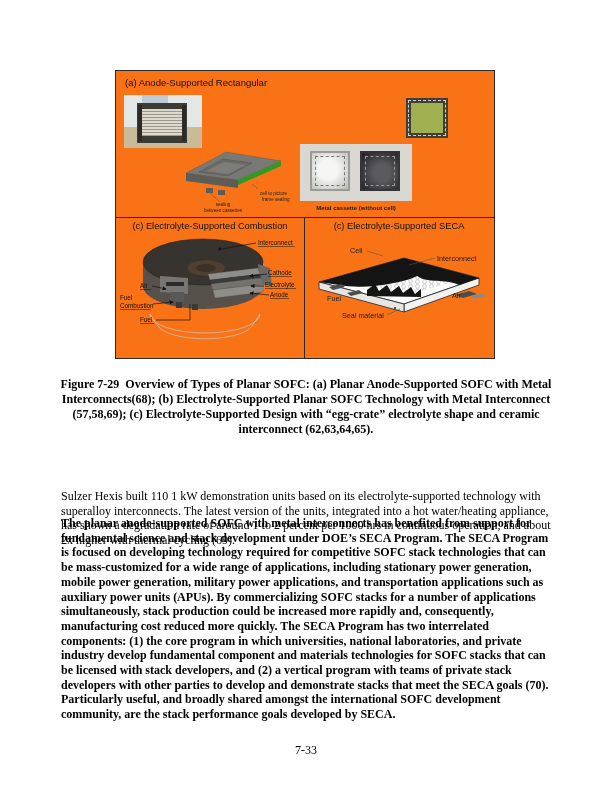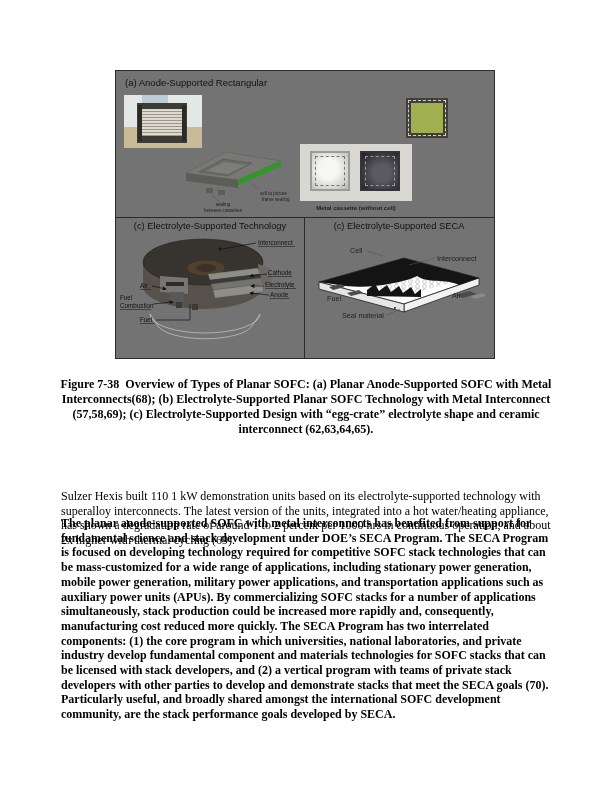"(a) Anode-Supported Rectangular" .figbox { background: #737373 -> #f97316 }
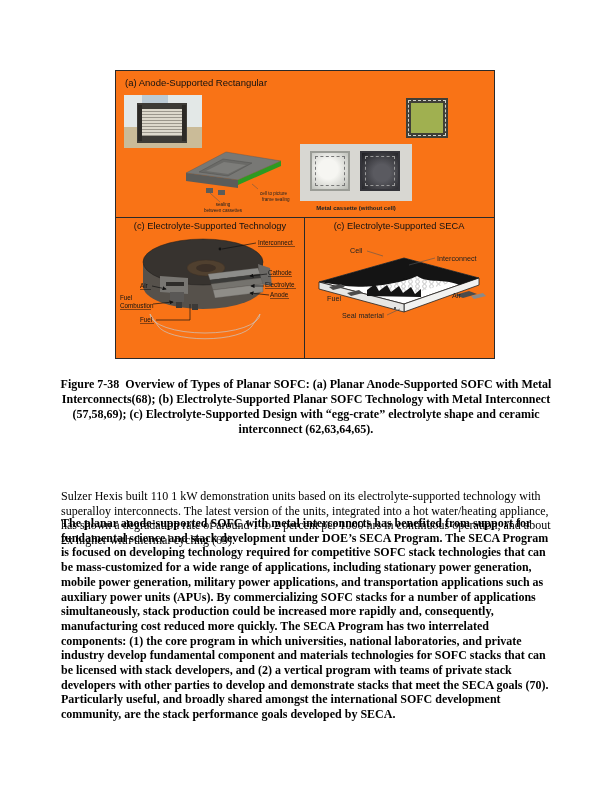"(c) Electrolyte-Supported Technology" div.panel-title { text: Technology -> Combustion }
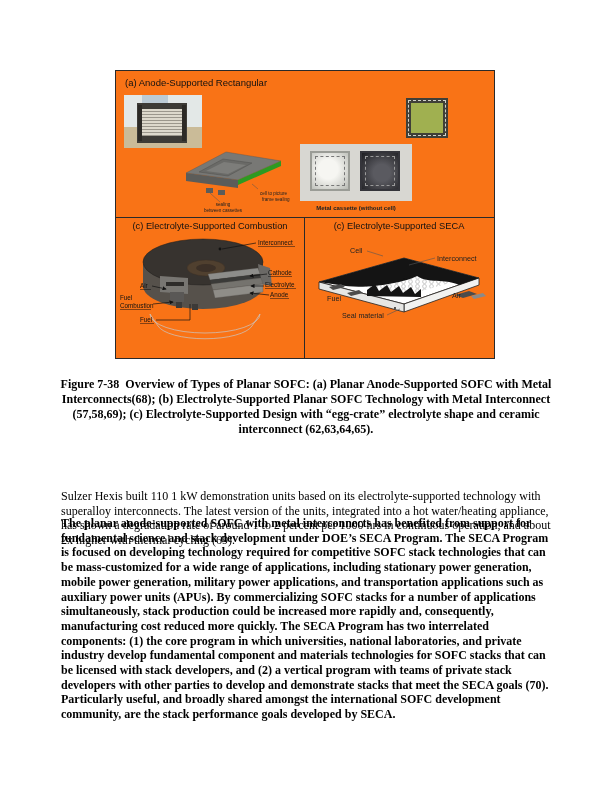"Figure 7-38 Overview of Types" div.caption { text: 7-38 -> 7-29 }
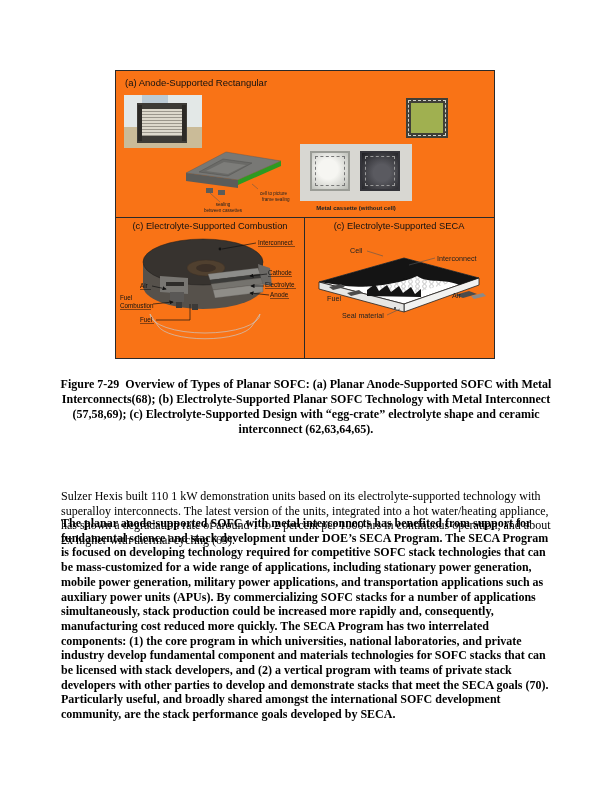"7-33" div.pagenum { html: none -> <div>7-33</div> }
